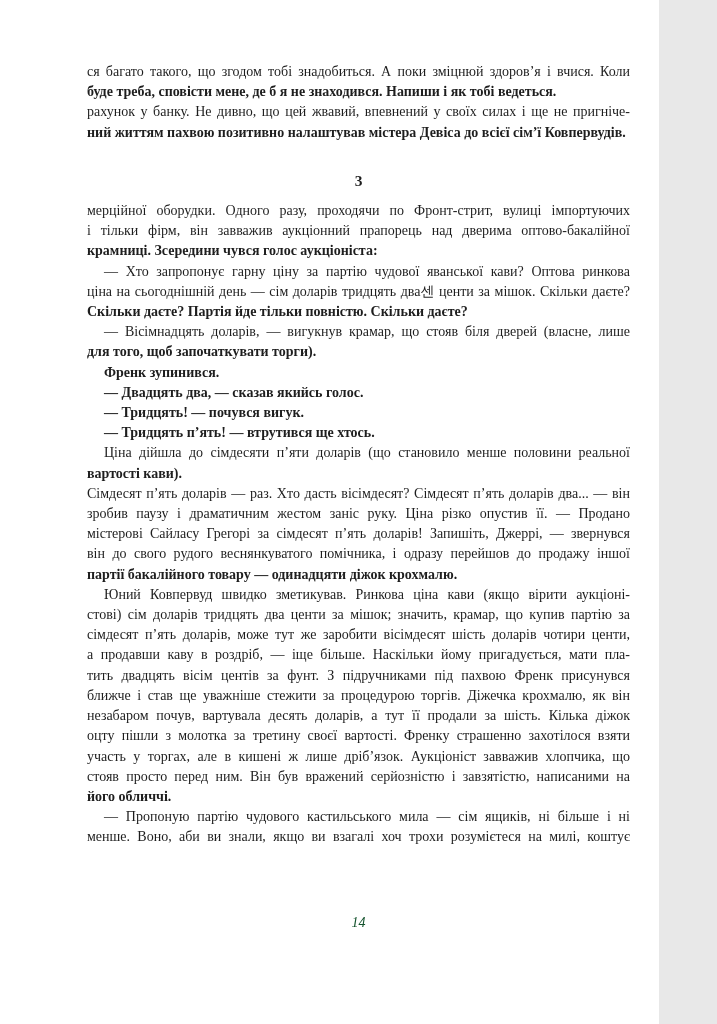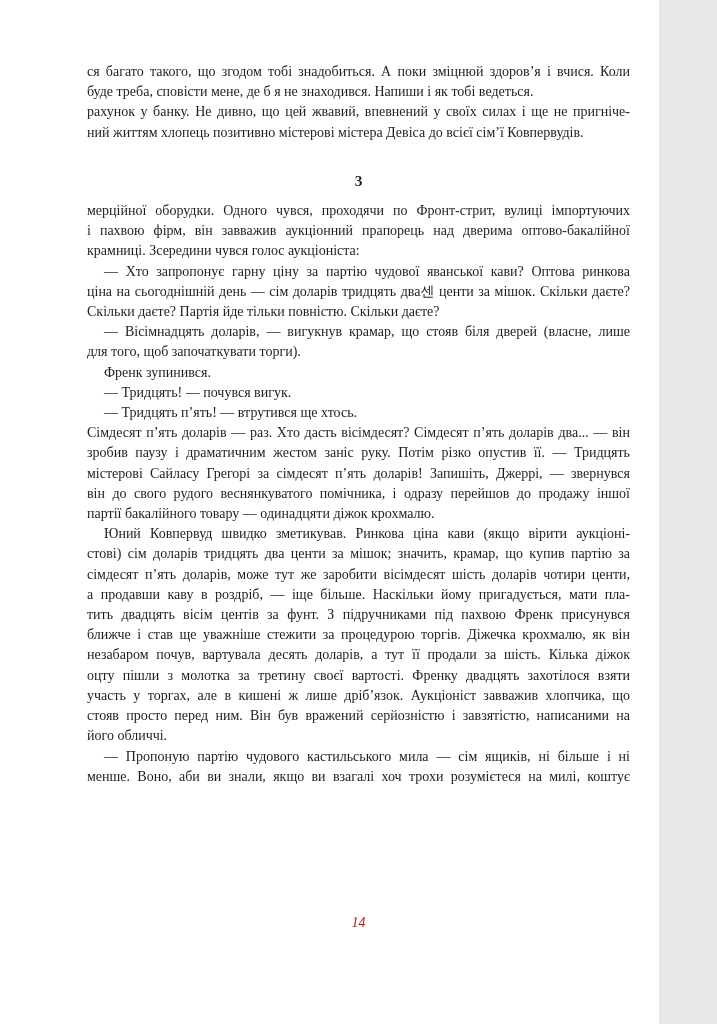"буде треба, сповісти мене, де" .line.last { font-weight: none -> bold }
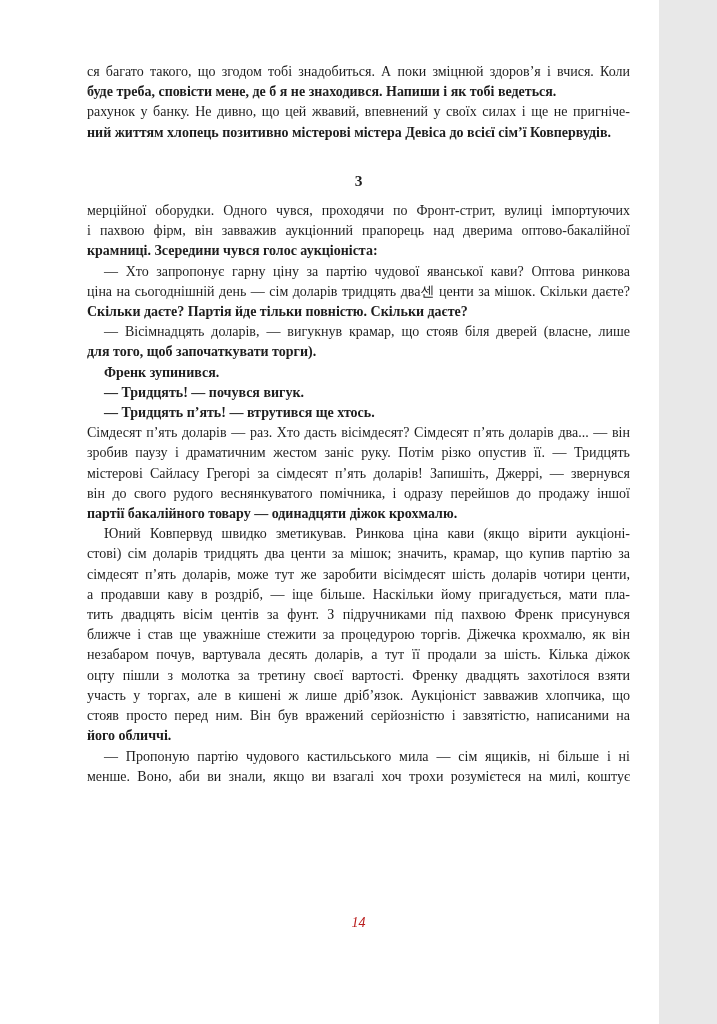"ний життям хлопець позитивно містерові" span.line { text: хлопець позитивно містерові -> пахвою позитивно налаштував }
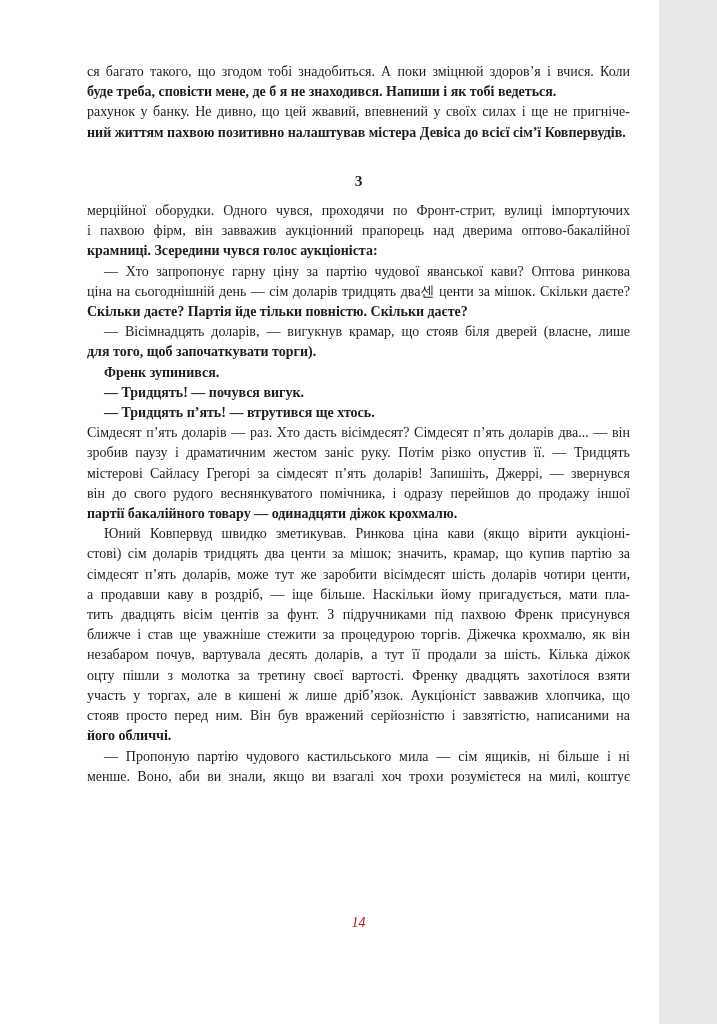"мерційної оборудки. Одного чувся," span.line { text: чувся -> разу }
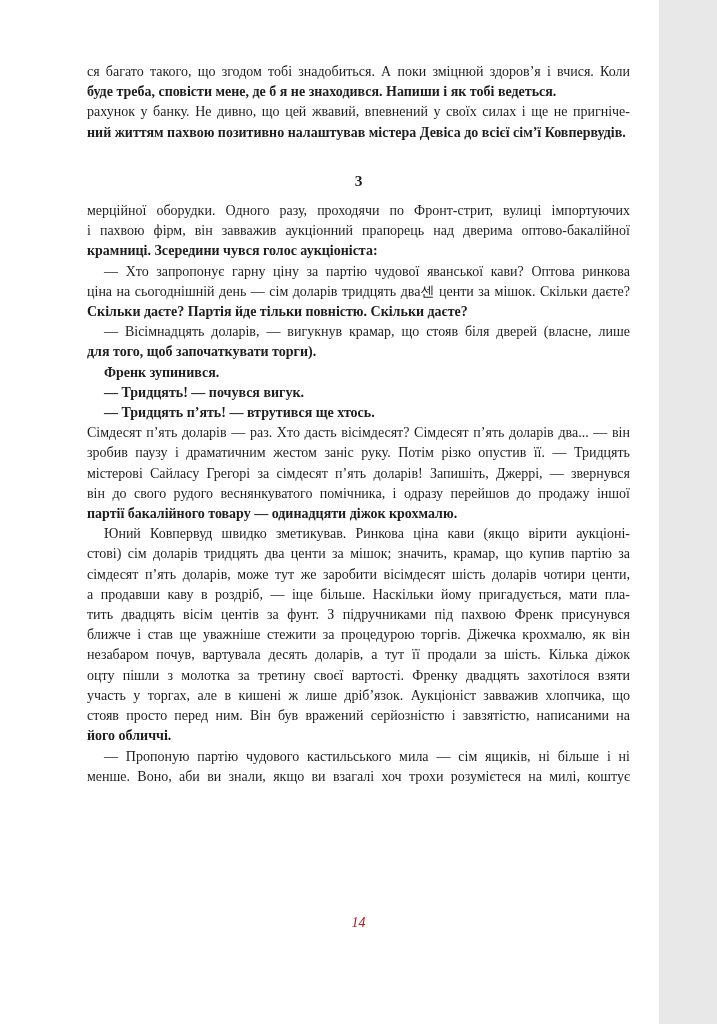"і пахвою фірм, він завважив" span.line { text: пахвою -> тільки }
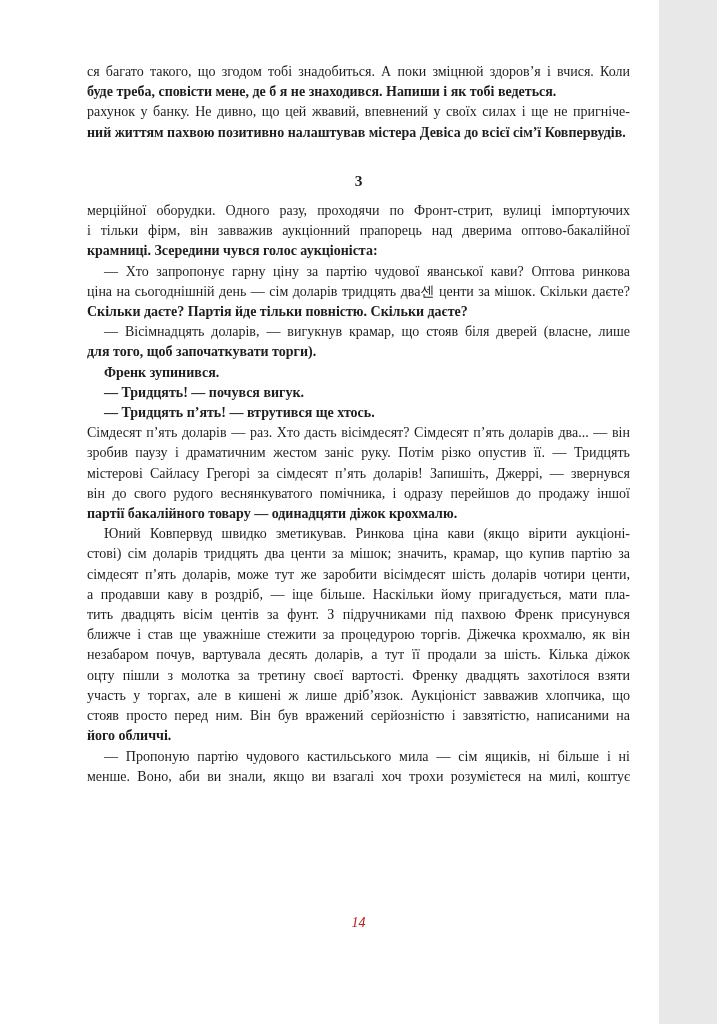"— Двадцять два, — сказав" p.para { html: none -> <p> <span>— Двадцять два, — сказав якийсь голос.</span> </p> }
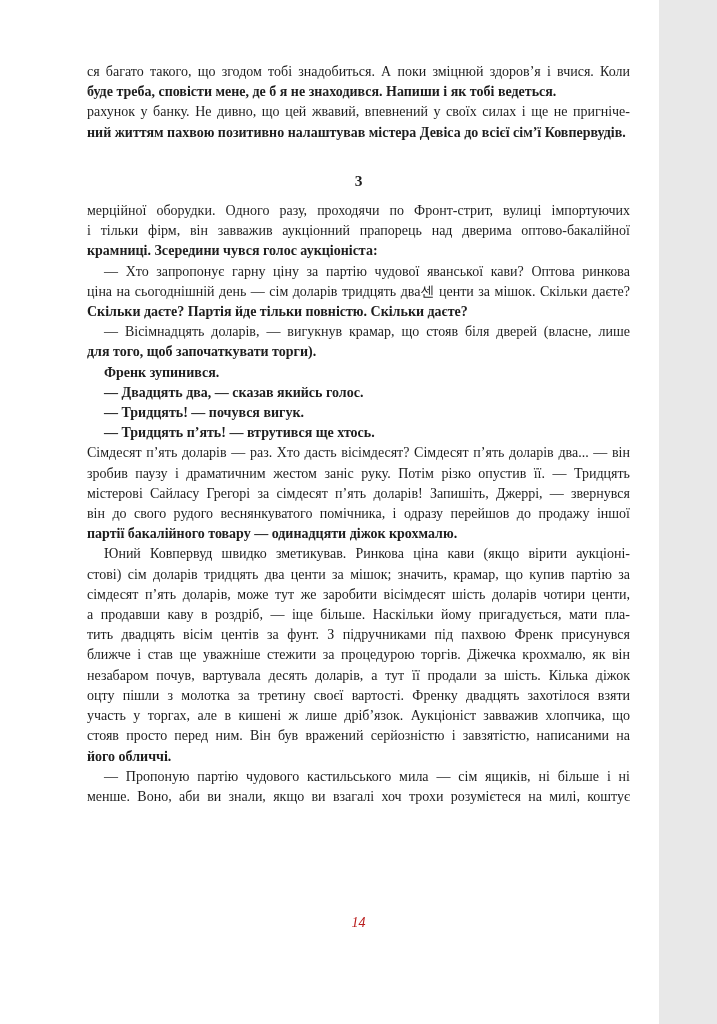"Ціна дійшла до сімдесяти п’яти" p.para { html: none -> <p> <span>Ціна дійшла до сімдесяти п’яти доларів (що становило менше половини реальної</span> <span>вартості кави).</span> </p> }
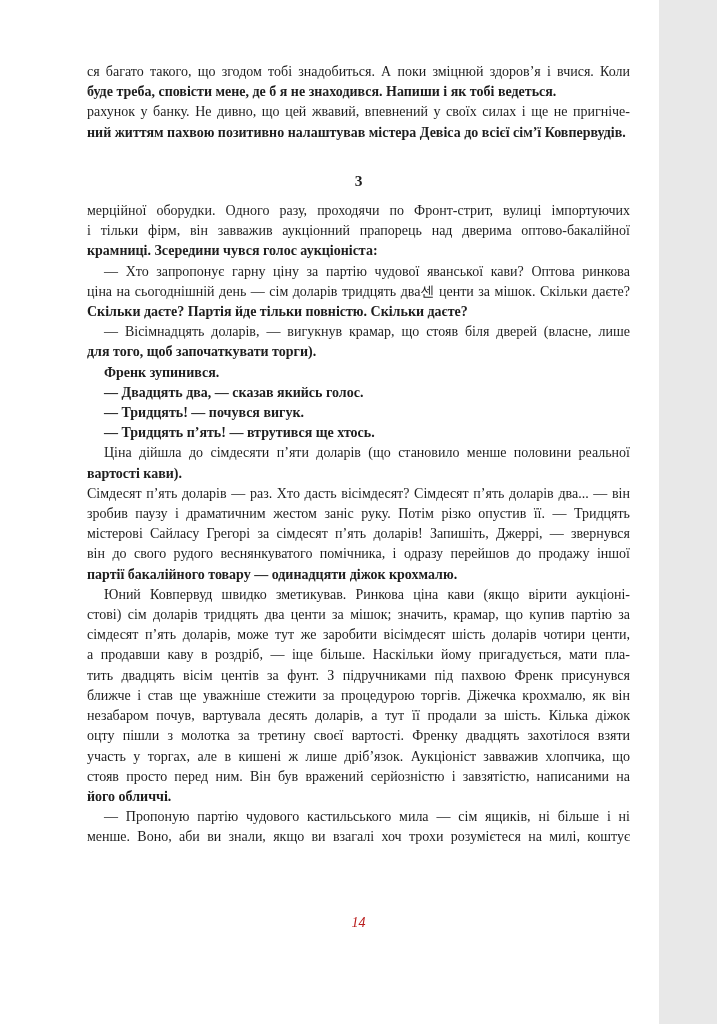"зробив паузу і драматичним жестом" span.line { text: Потім різко опустив її. — Тридцять -> Ціна різко опустив її. — Продано }
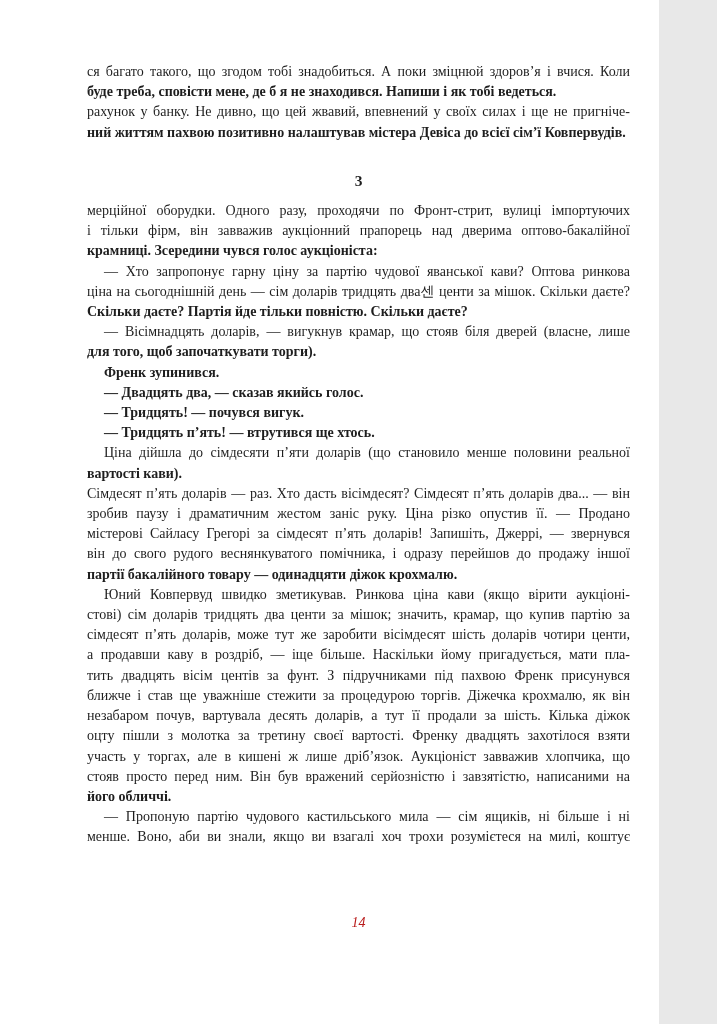"оцту пішли з молотка за" span.line { text: двадцять -> страшенно }
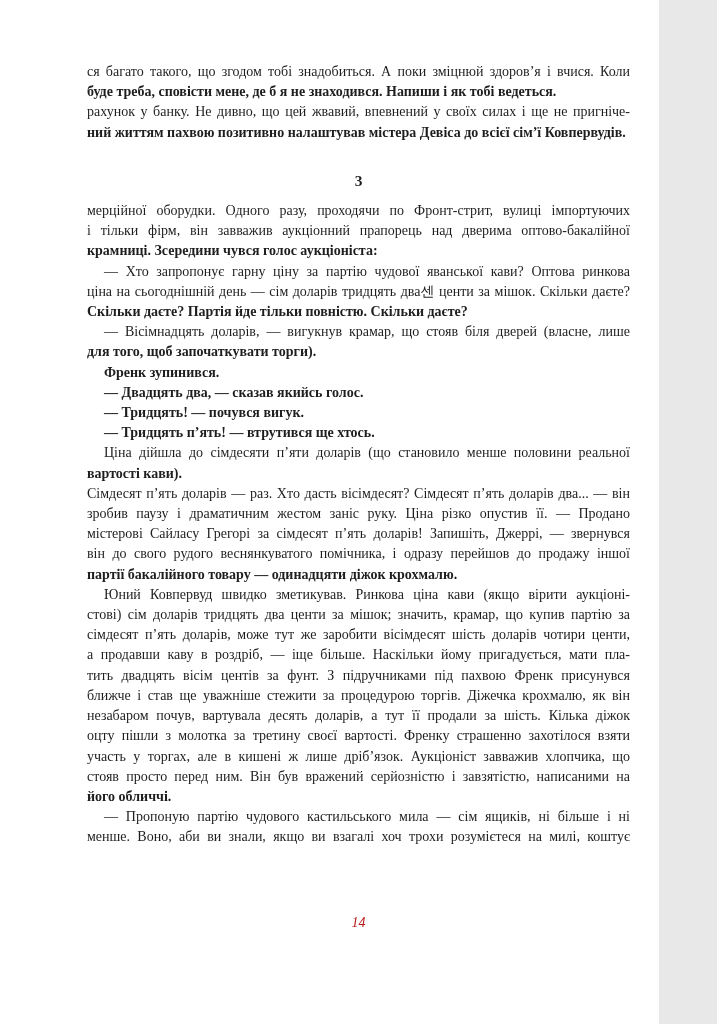"14" .pageno { color: #b91c1c -> #14532d }
